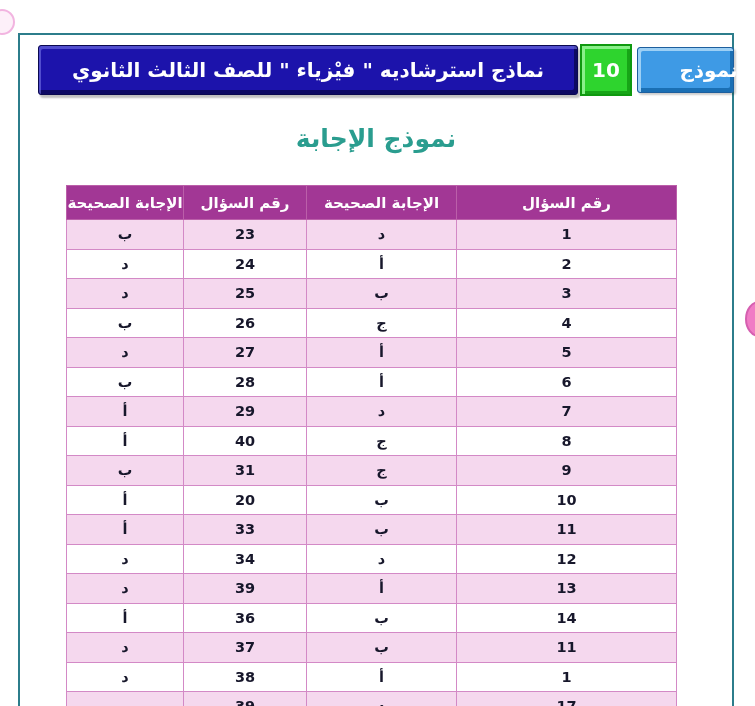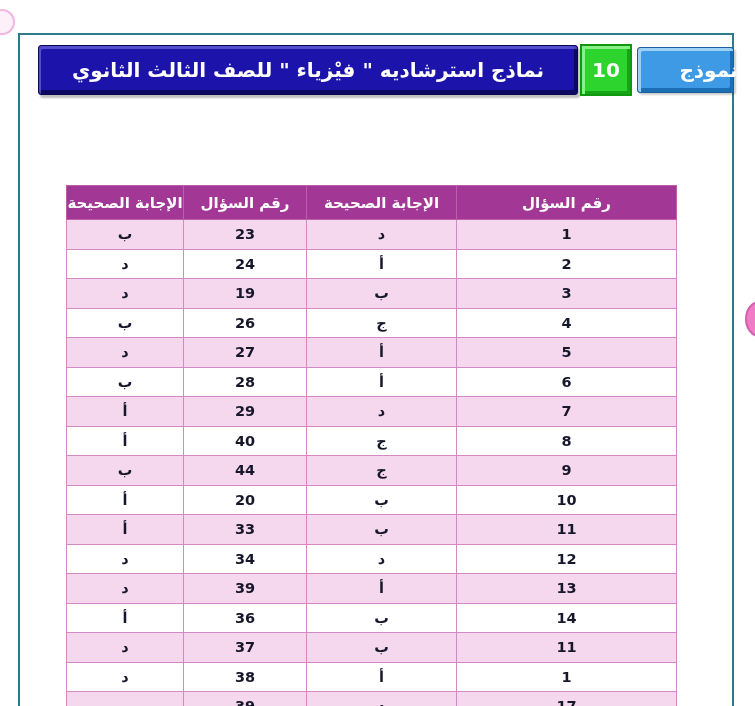"نموذج الإجابة" h2.section-title { html: none -> <h2>نموذج الإجابة</h2> }
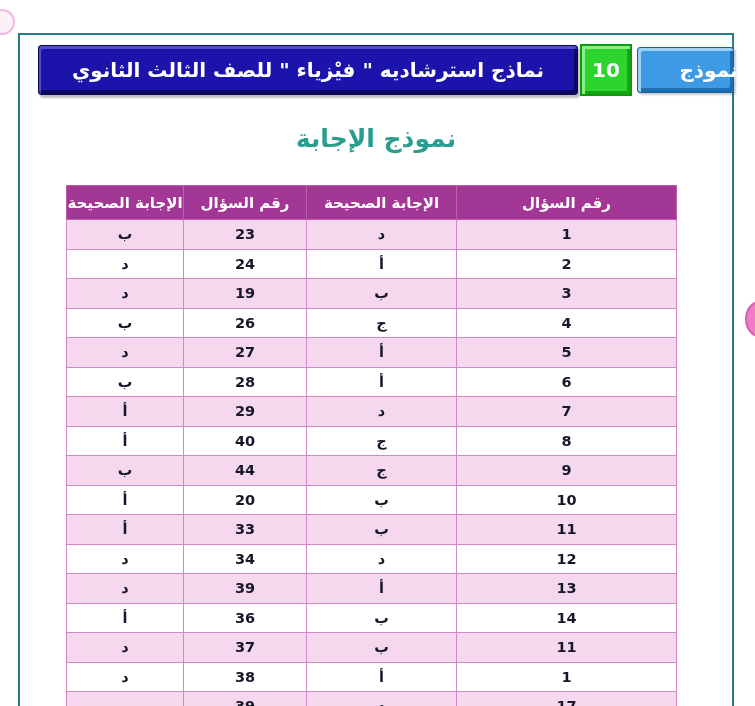"19" td { text: 19 -> 25 }
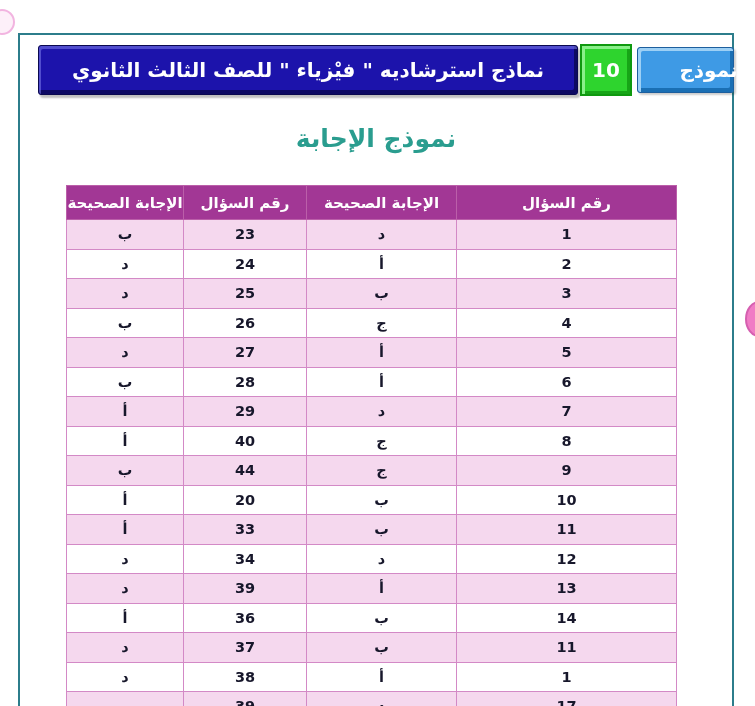"44" td { text: 44 -> 31 }
